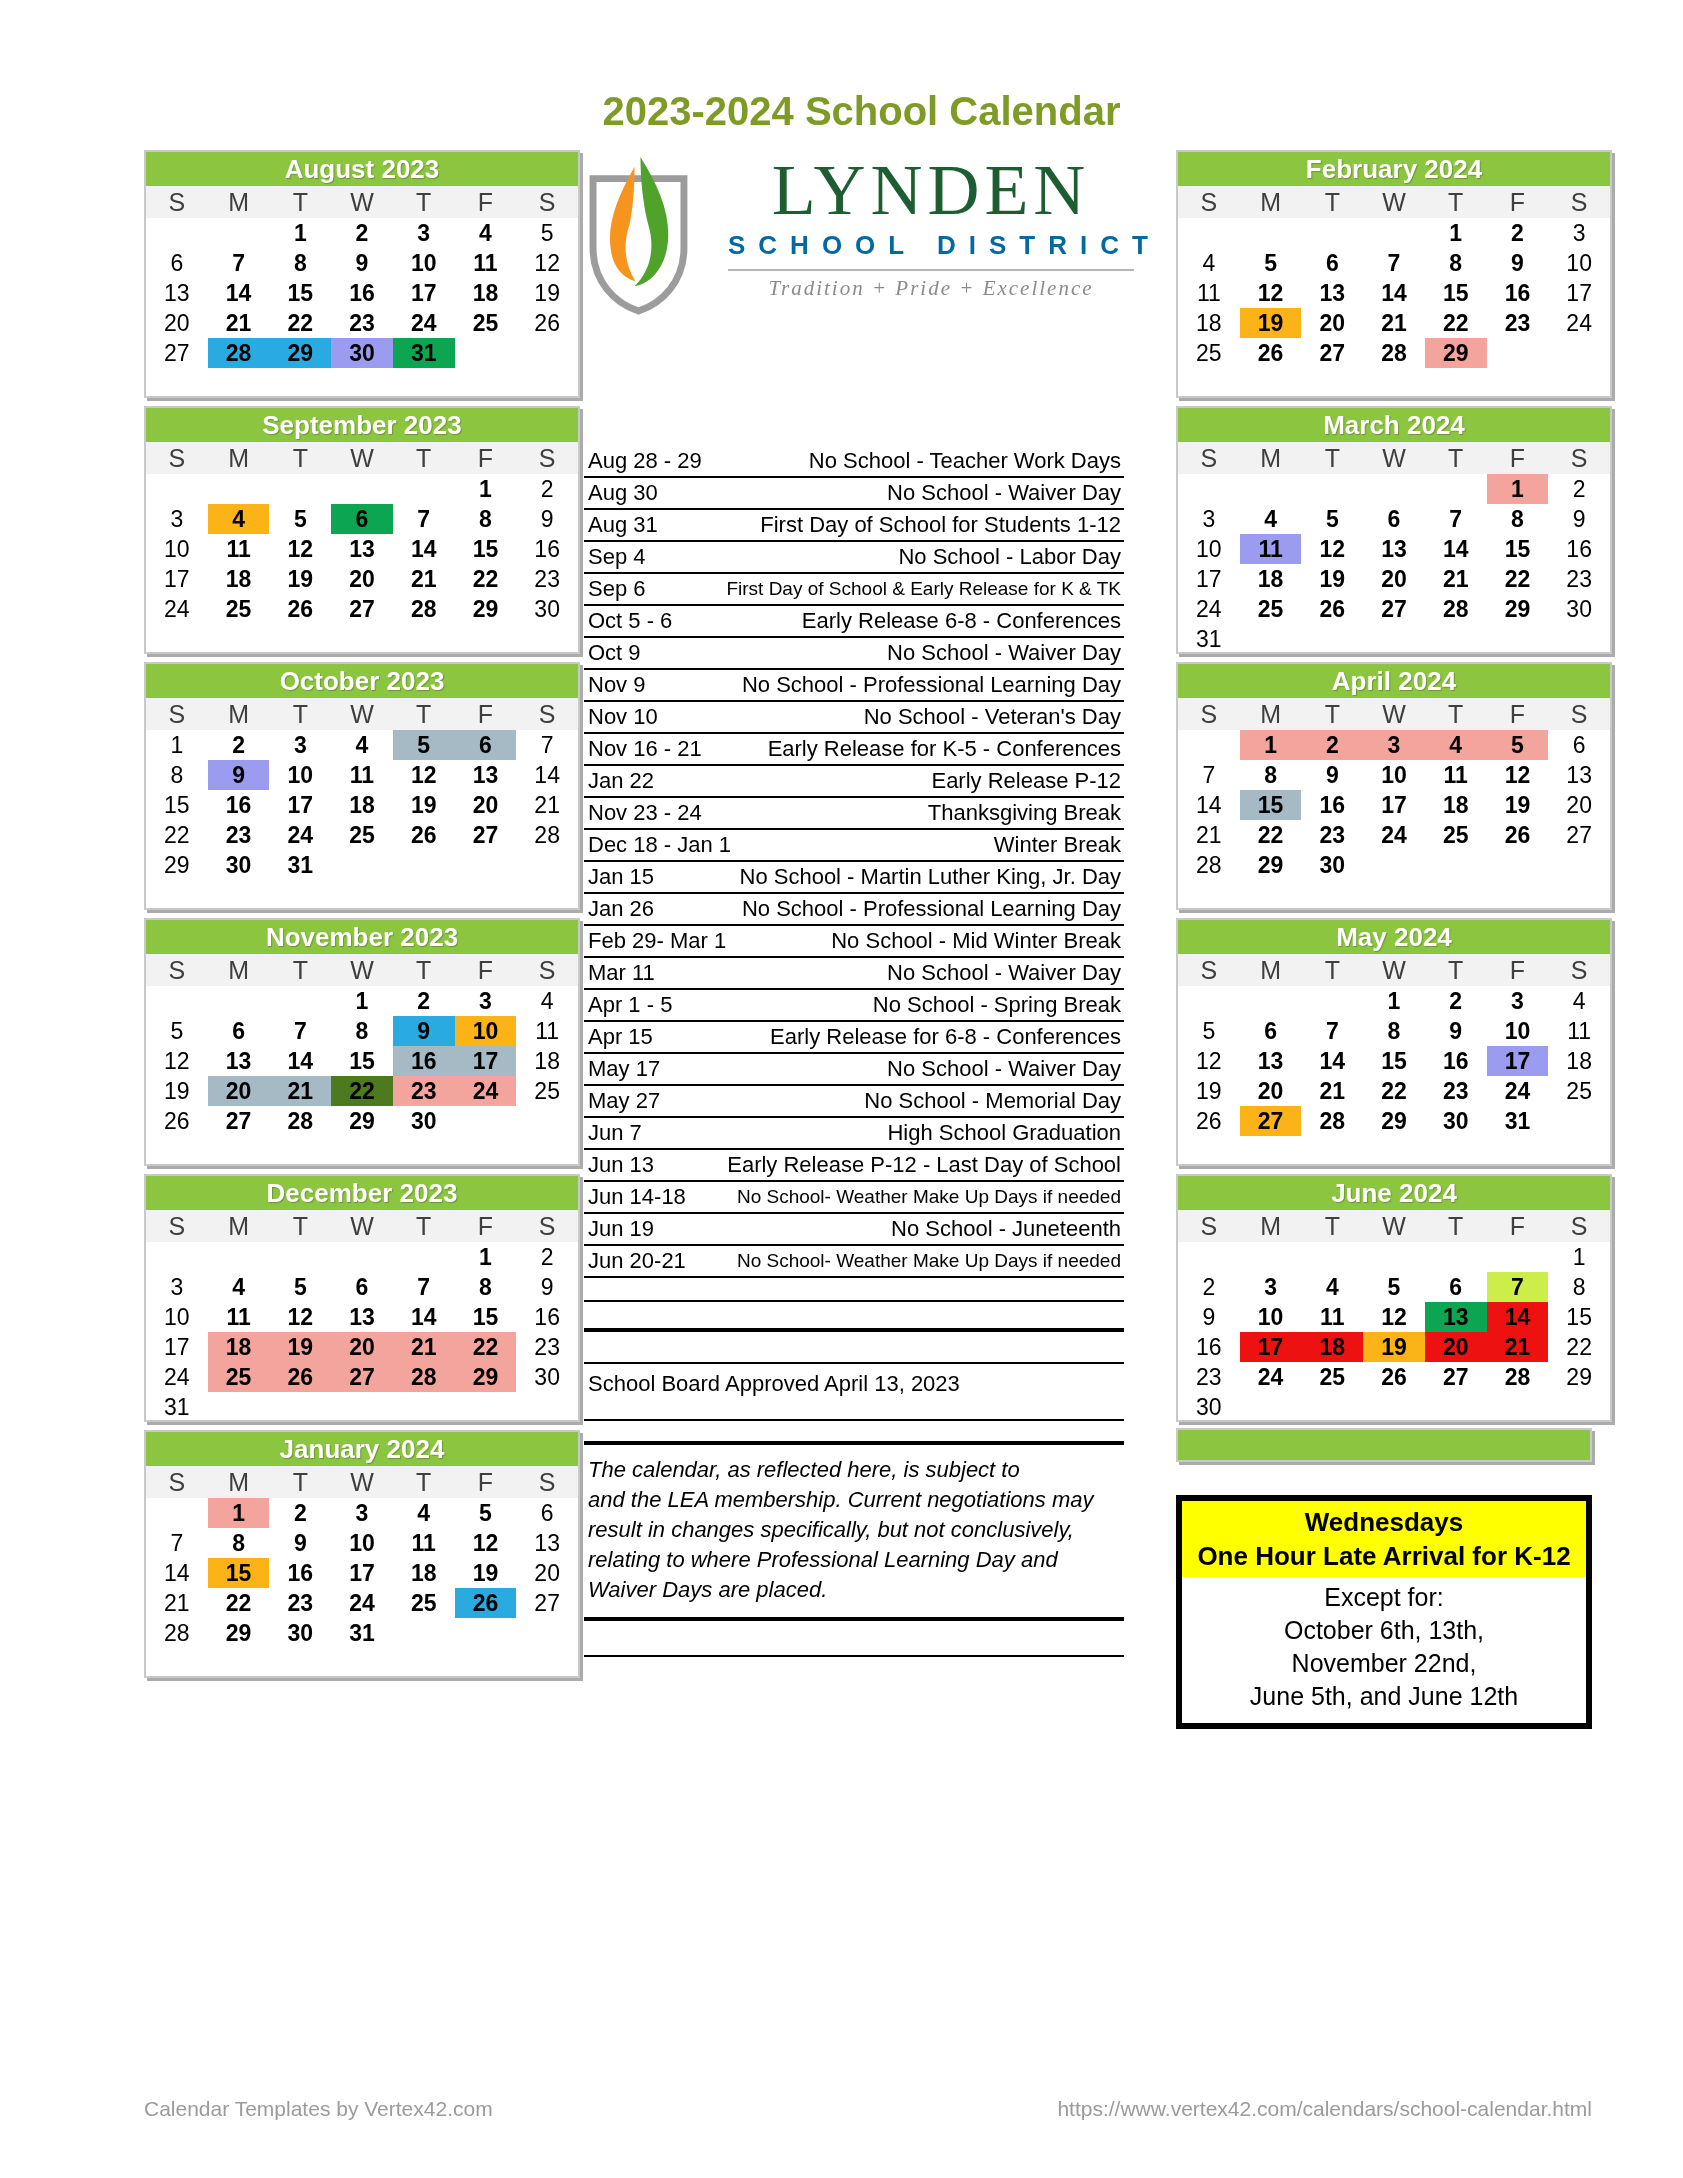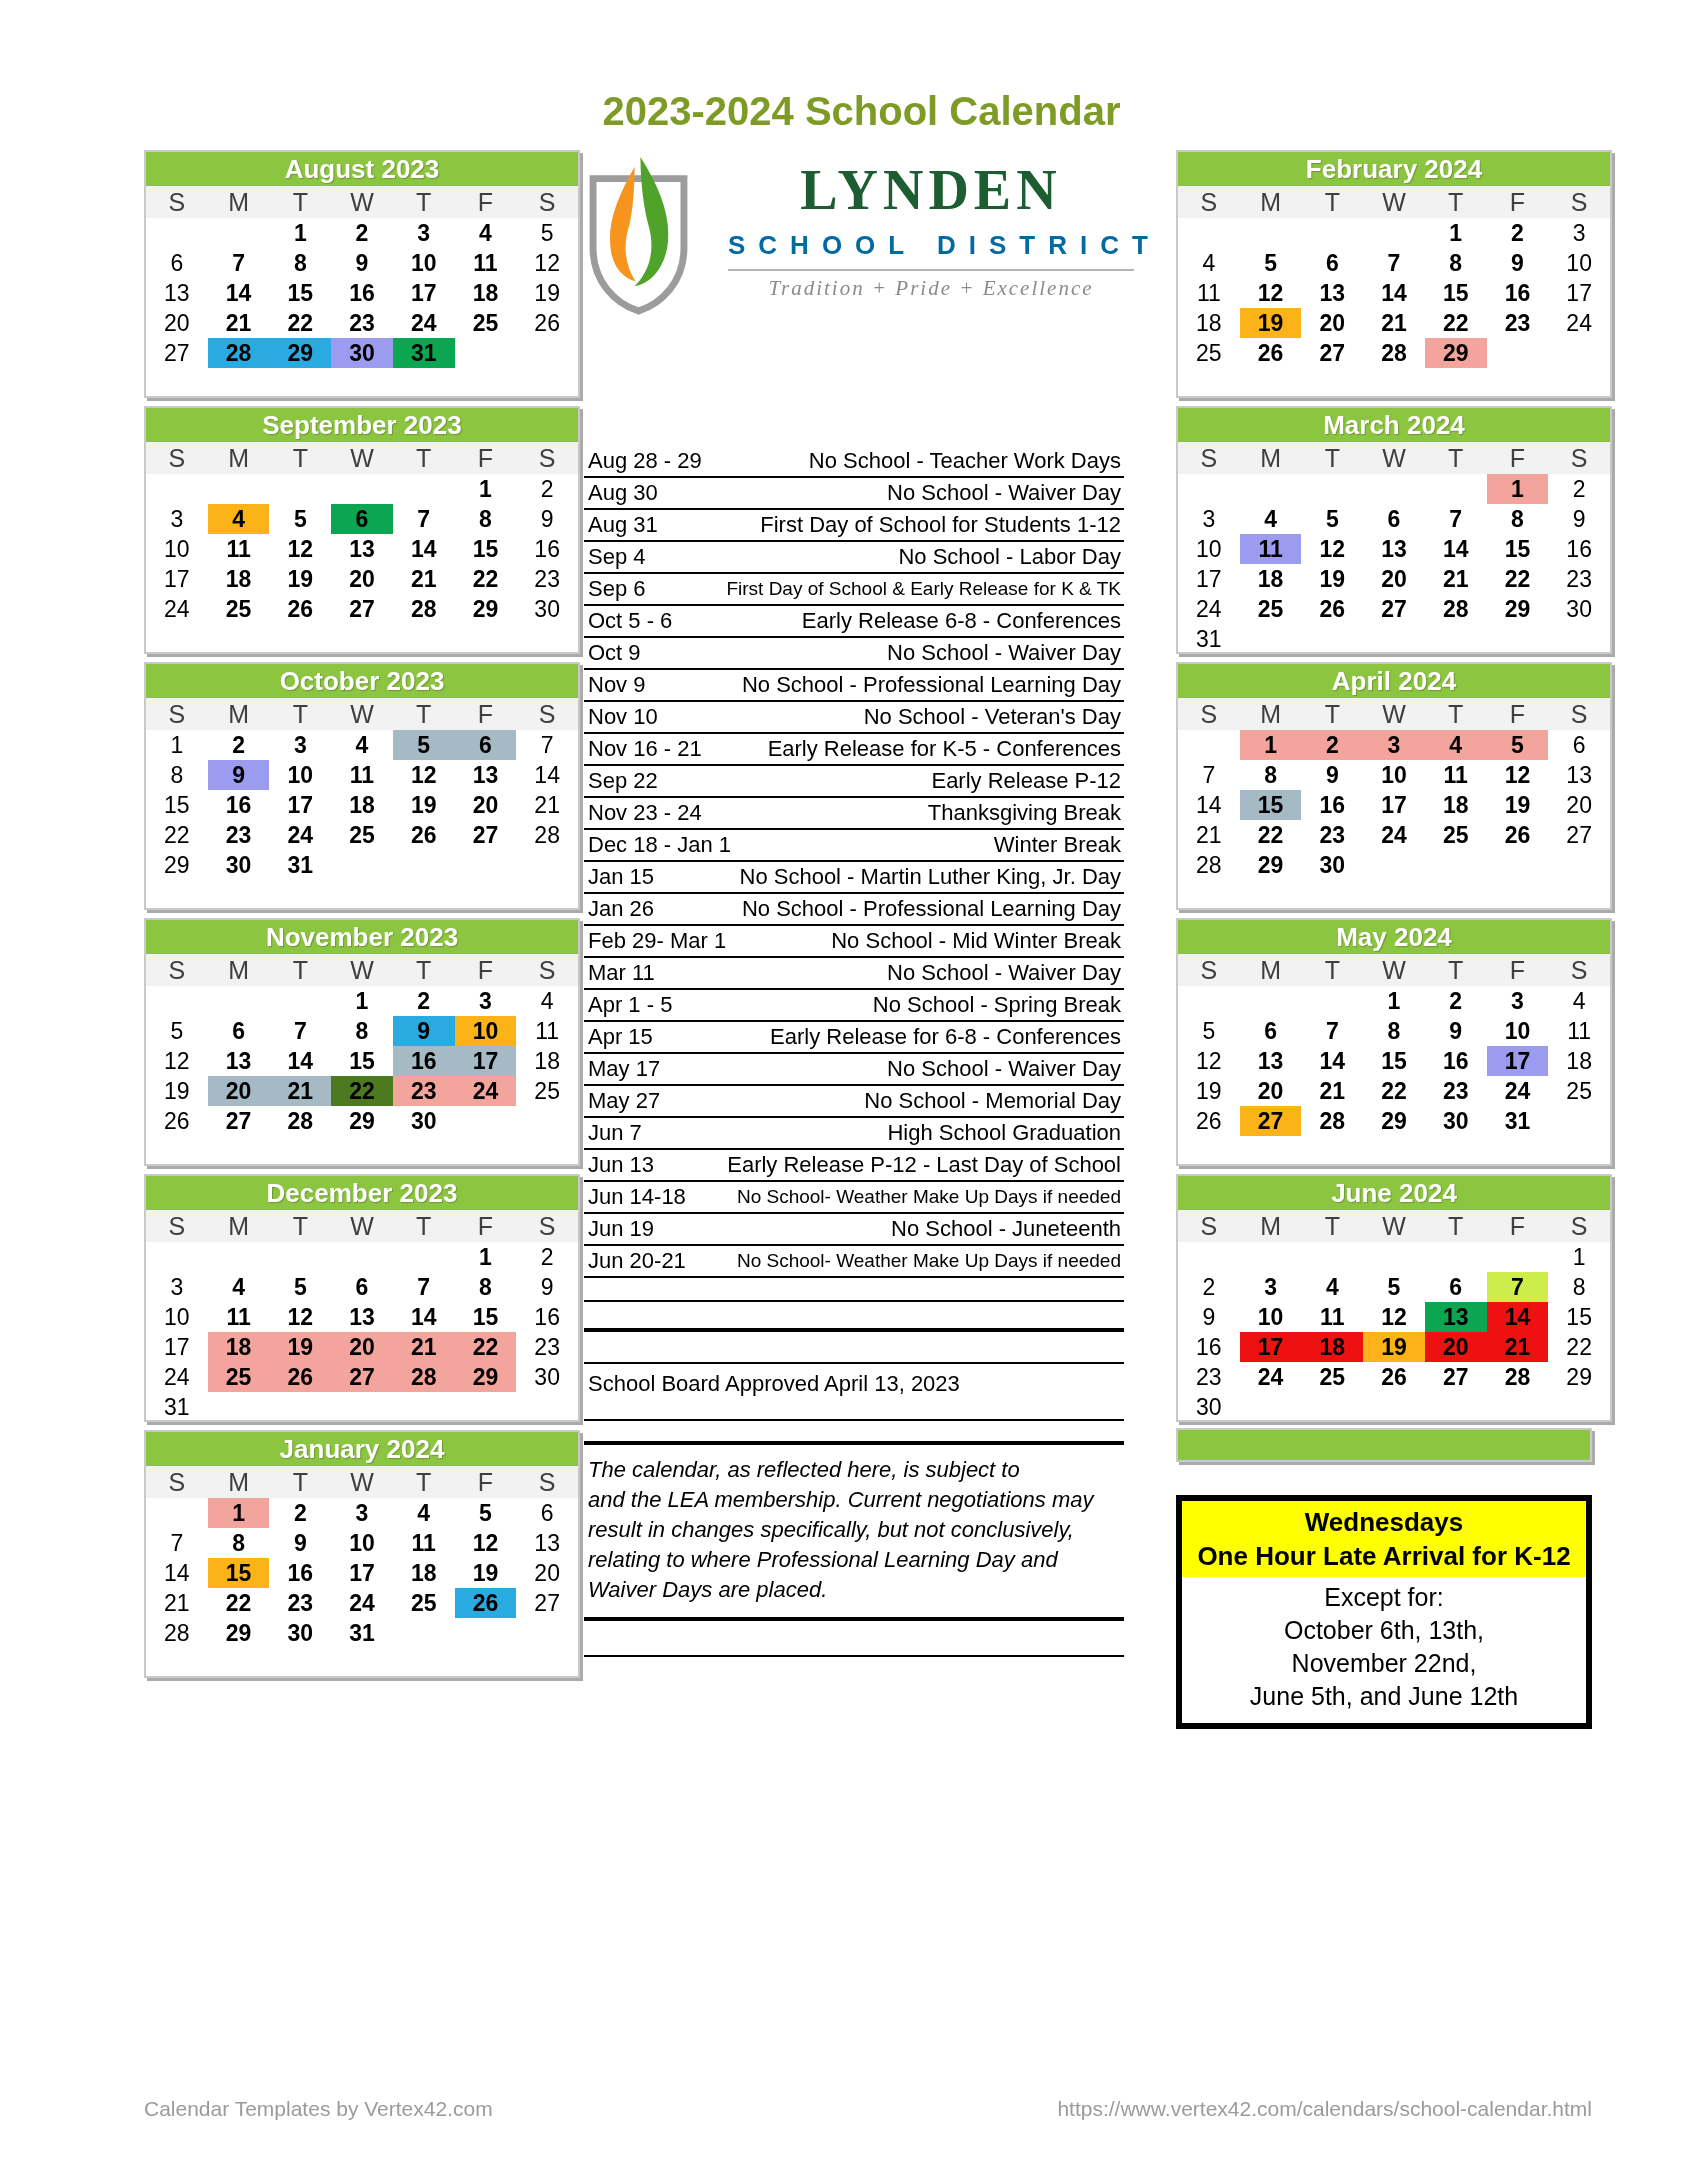"LYNDEN" .logo-name { font-size: 56px -> 72px; font-weight: bold -> normal }
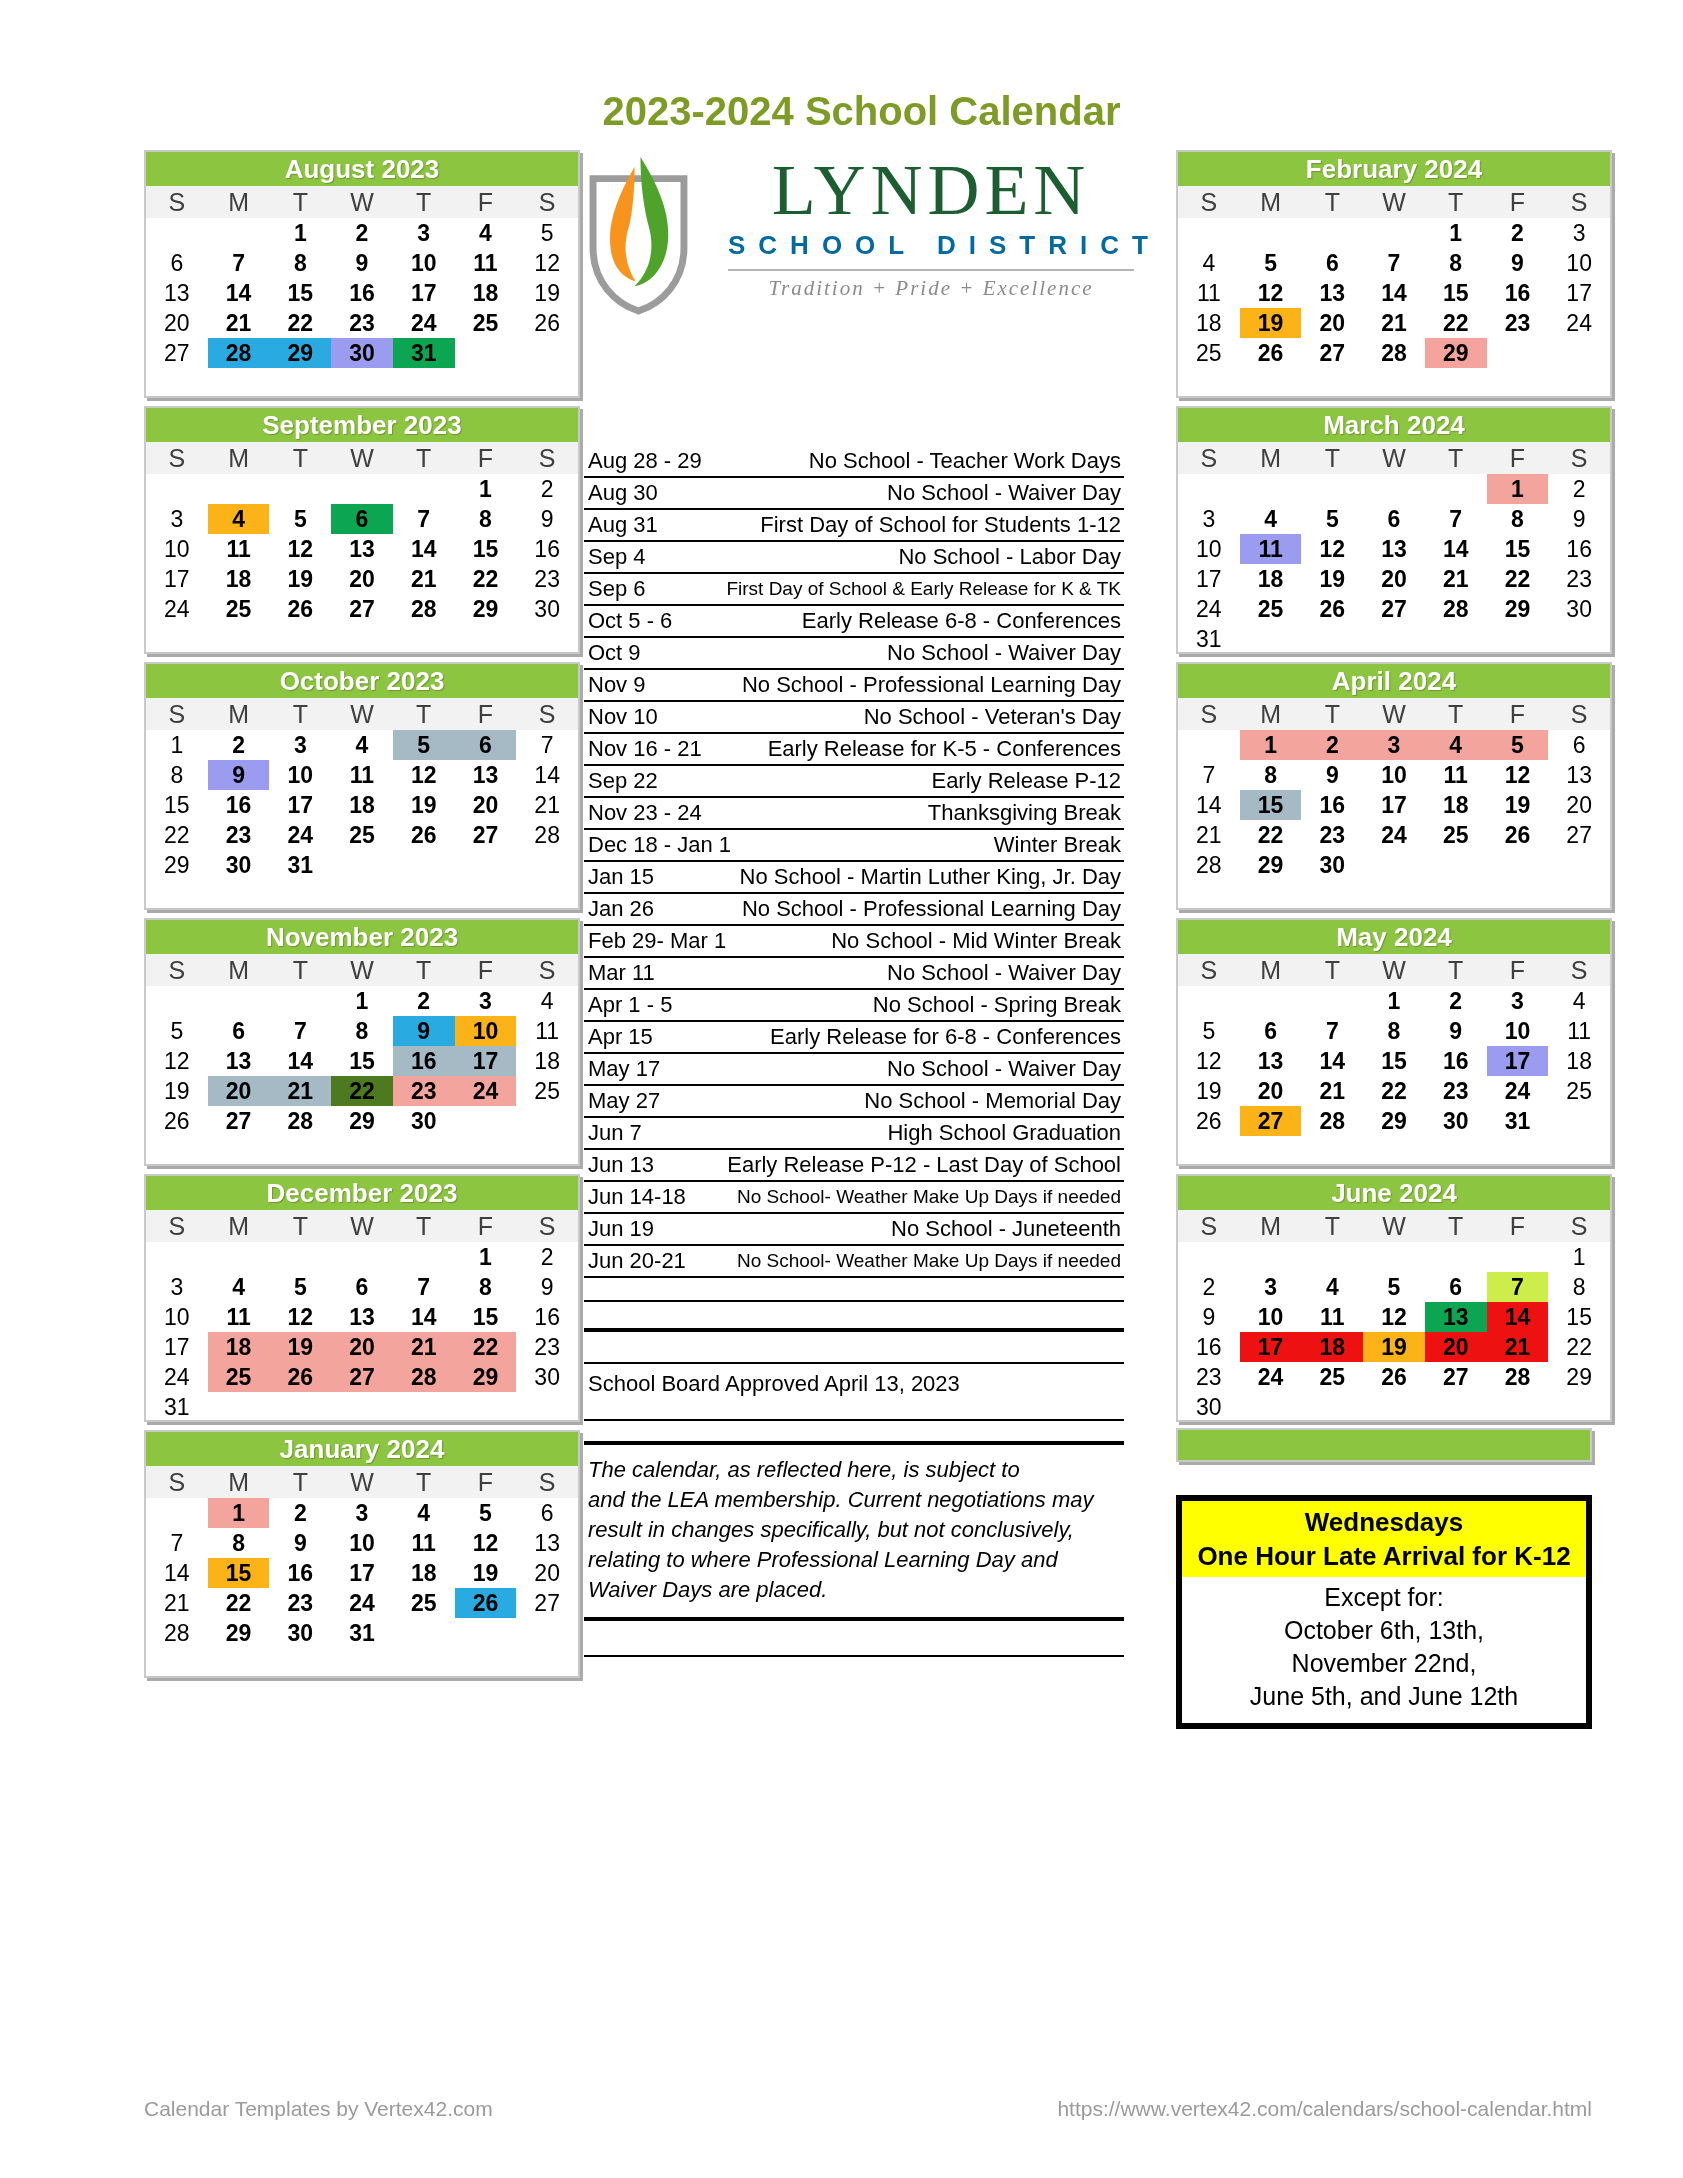"Sep 22" span.ev-date { text: Sep -> Jan }
